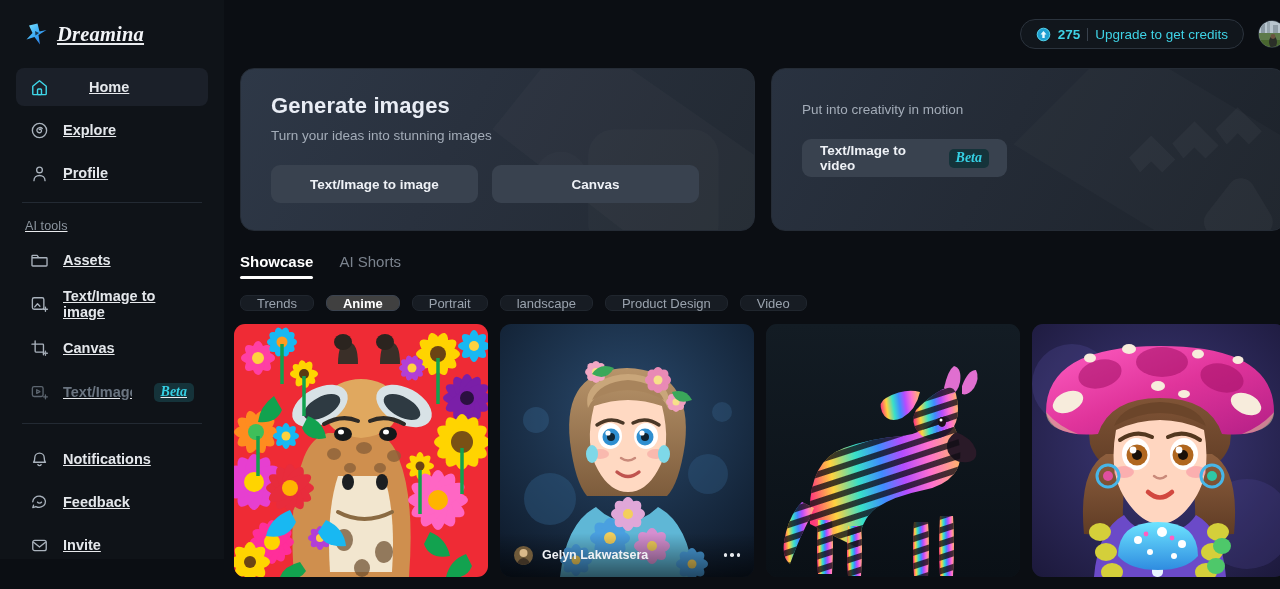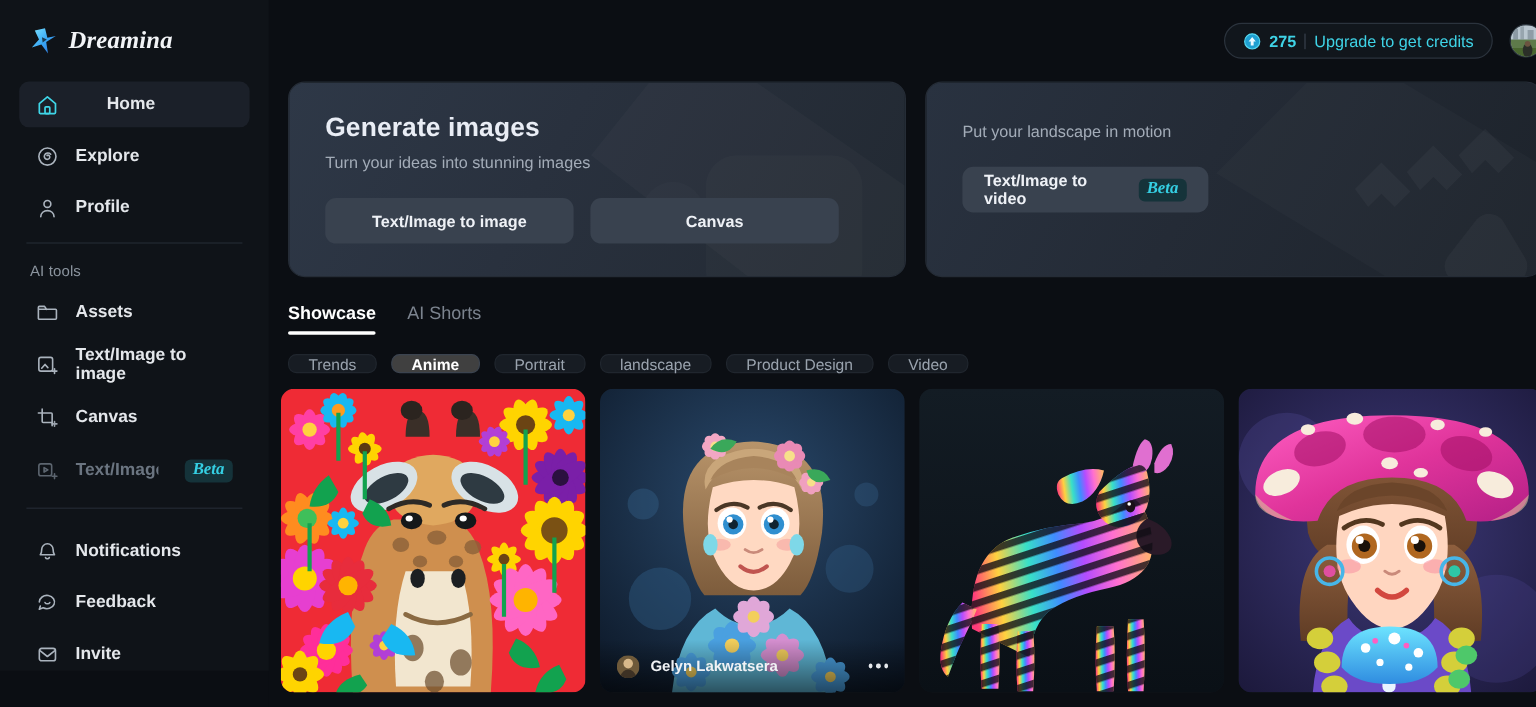"Dreamina" .sidebar { text-decoration: none -> underline }
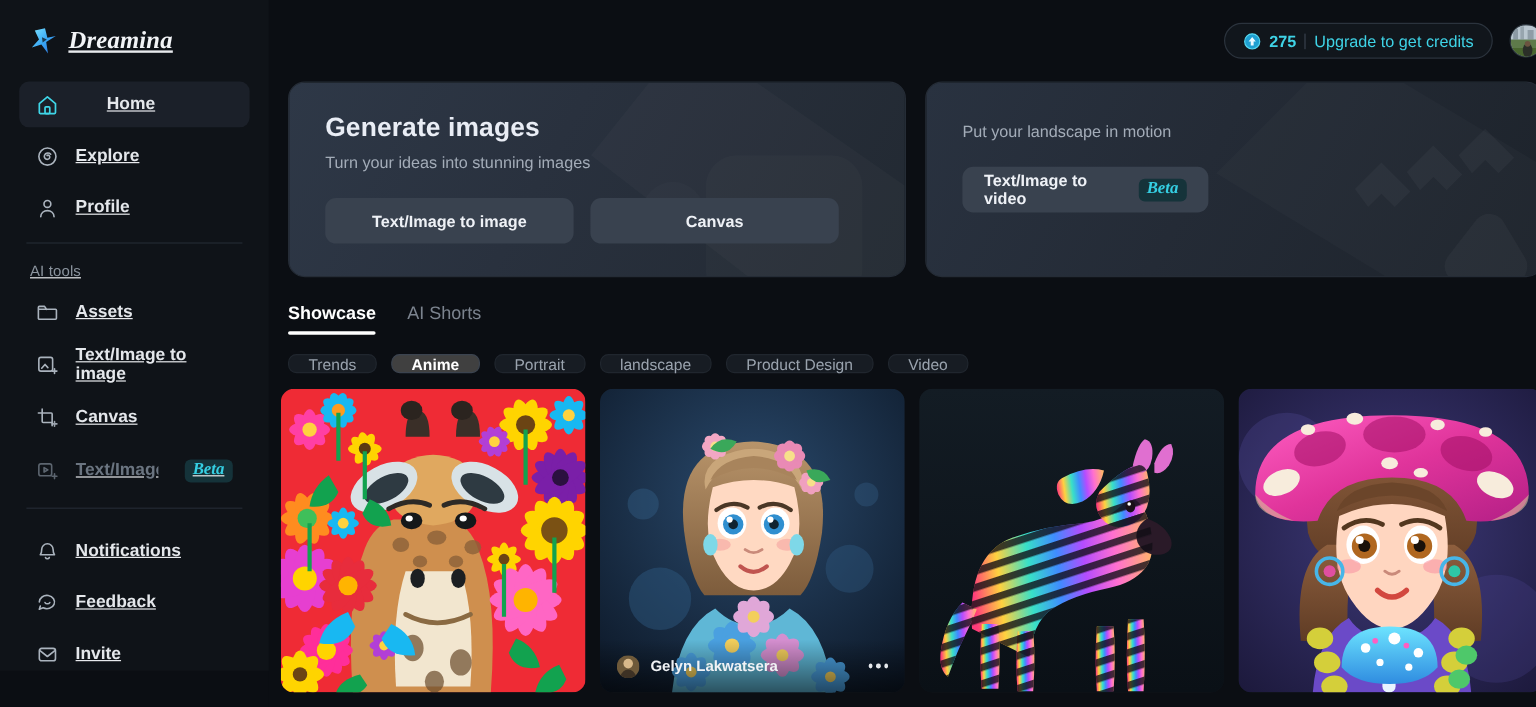"Put your landscape in motion" p { text: your landscape -> into creativity }
